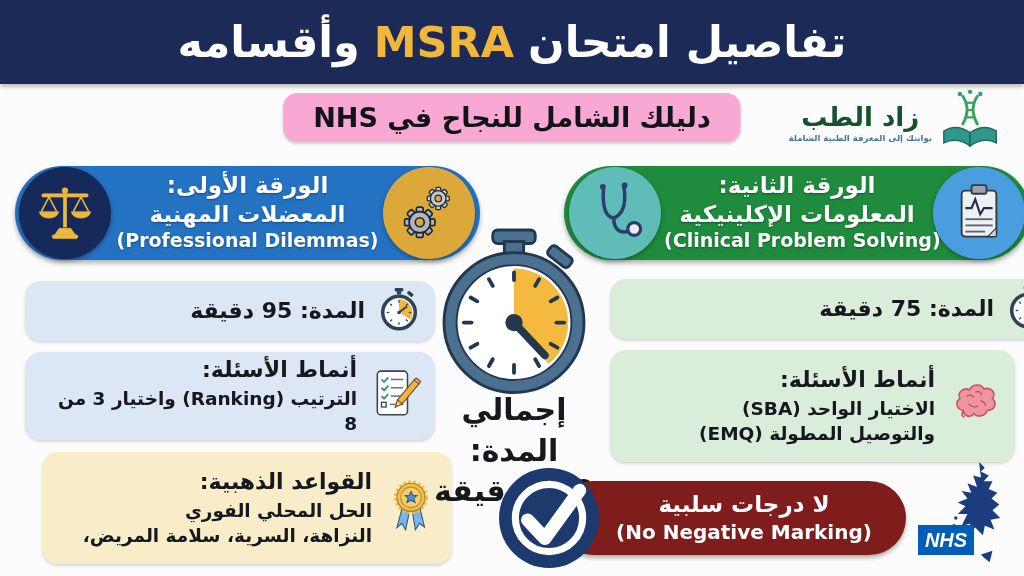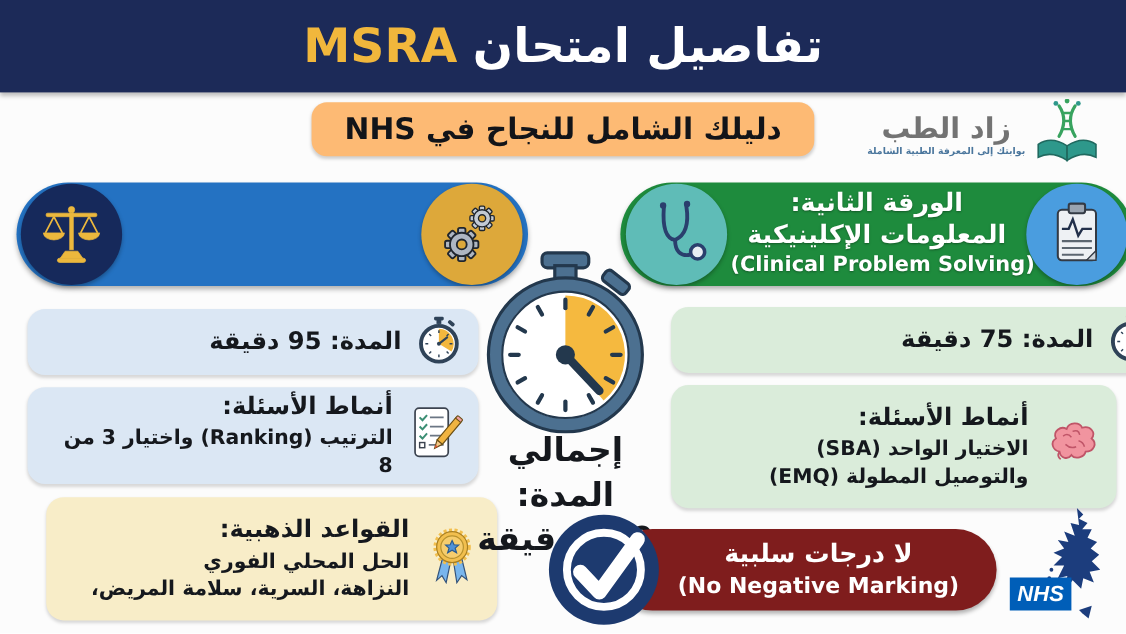"وأقسامه" span { html: none -> <span>وأقسامه</span> }
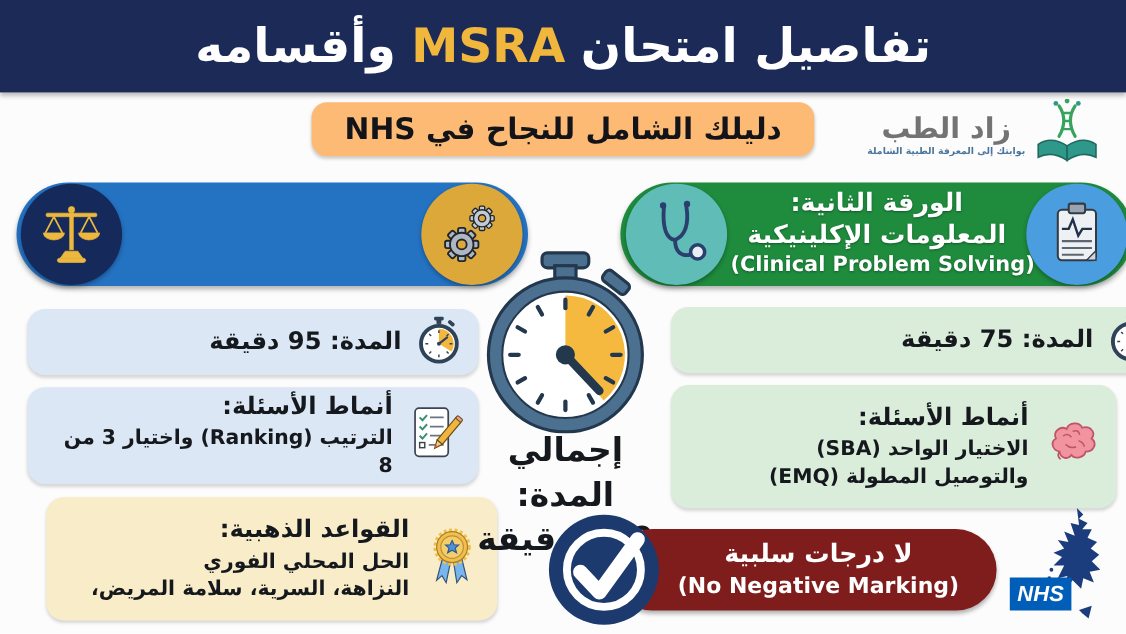"دليلك الشامل للنجاح في NHS" .subtitle { background: #fdba74 -> #f9a8d4 }
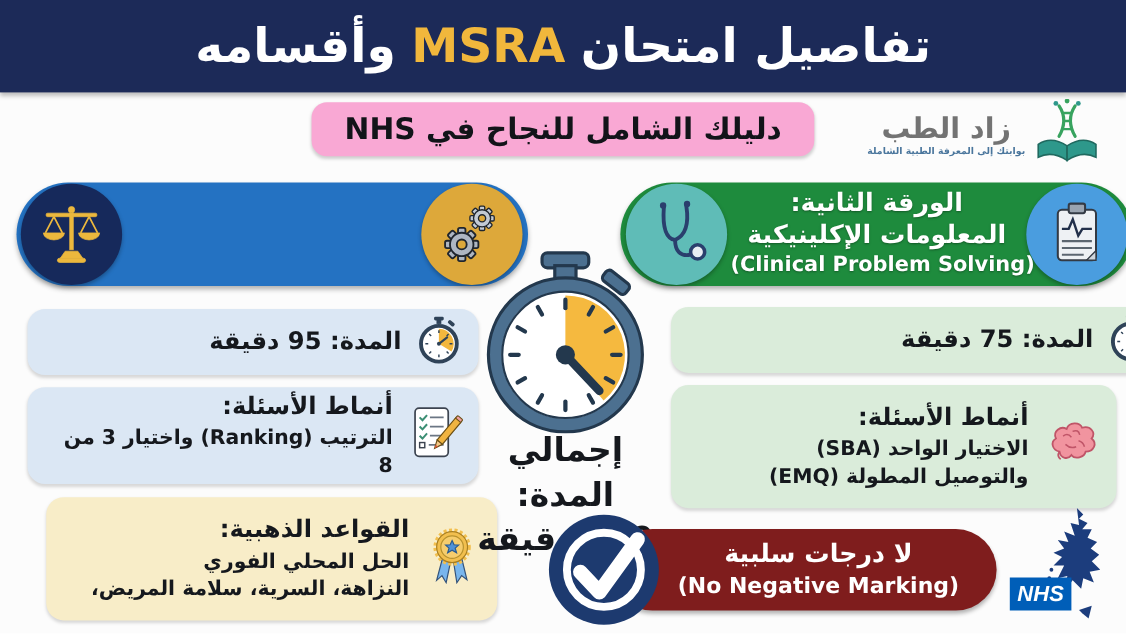"زاد الطب" .brand-name { color: #737373 -> #14532d }
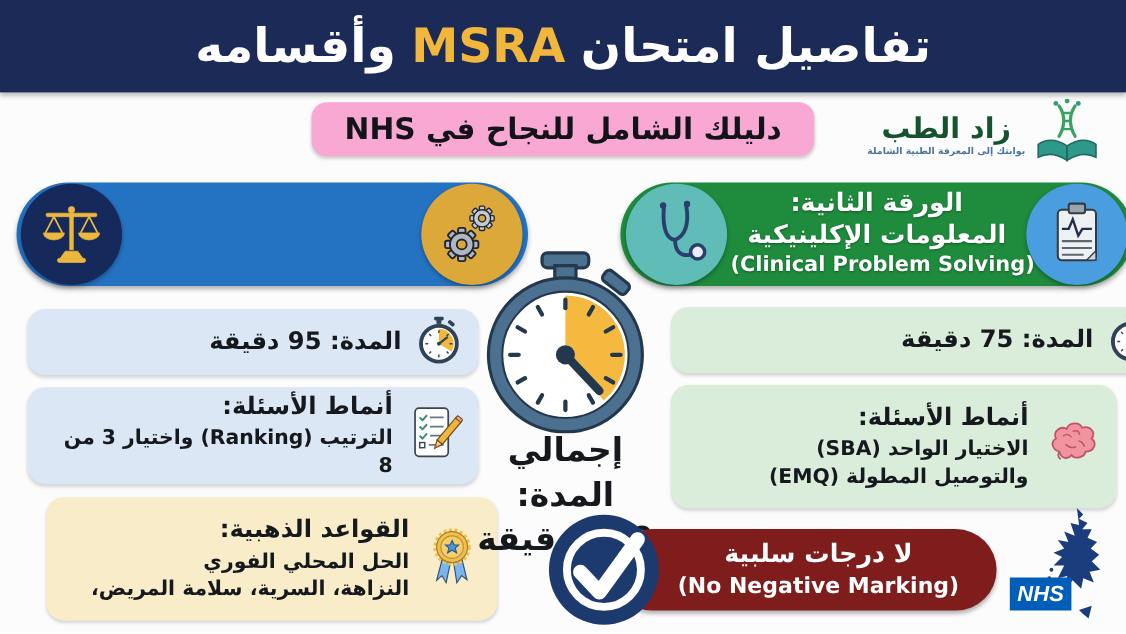"الورقة الأولى:" div.hdr-text { html: none -> <div> <div>الورقة الأولى:</div> <div>المعضلات المهنية</div> <div>(Professional Dilemmas)</div> </div> }
